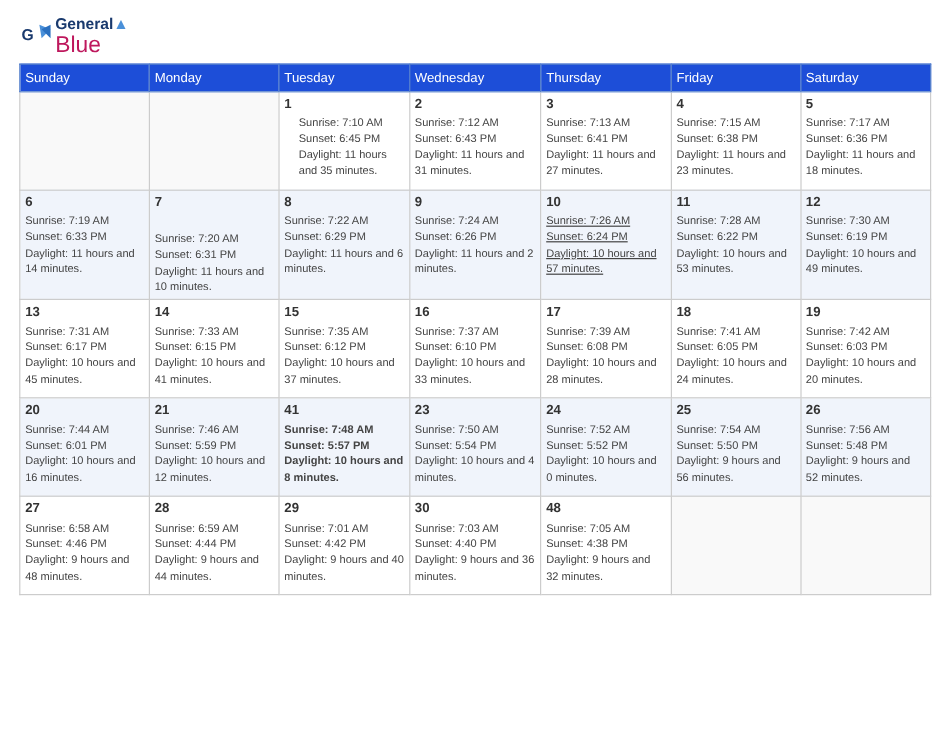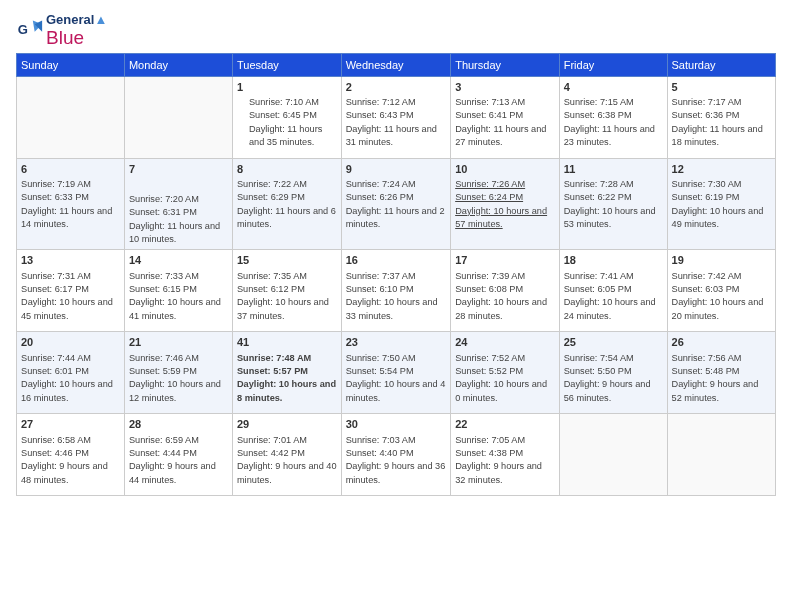"22" span.day-num { text: 22 -> 48 }
